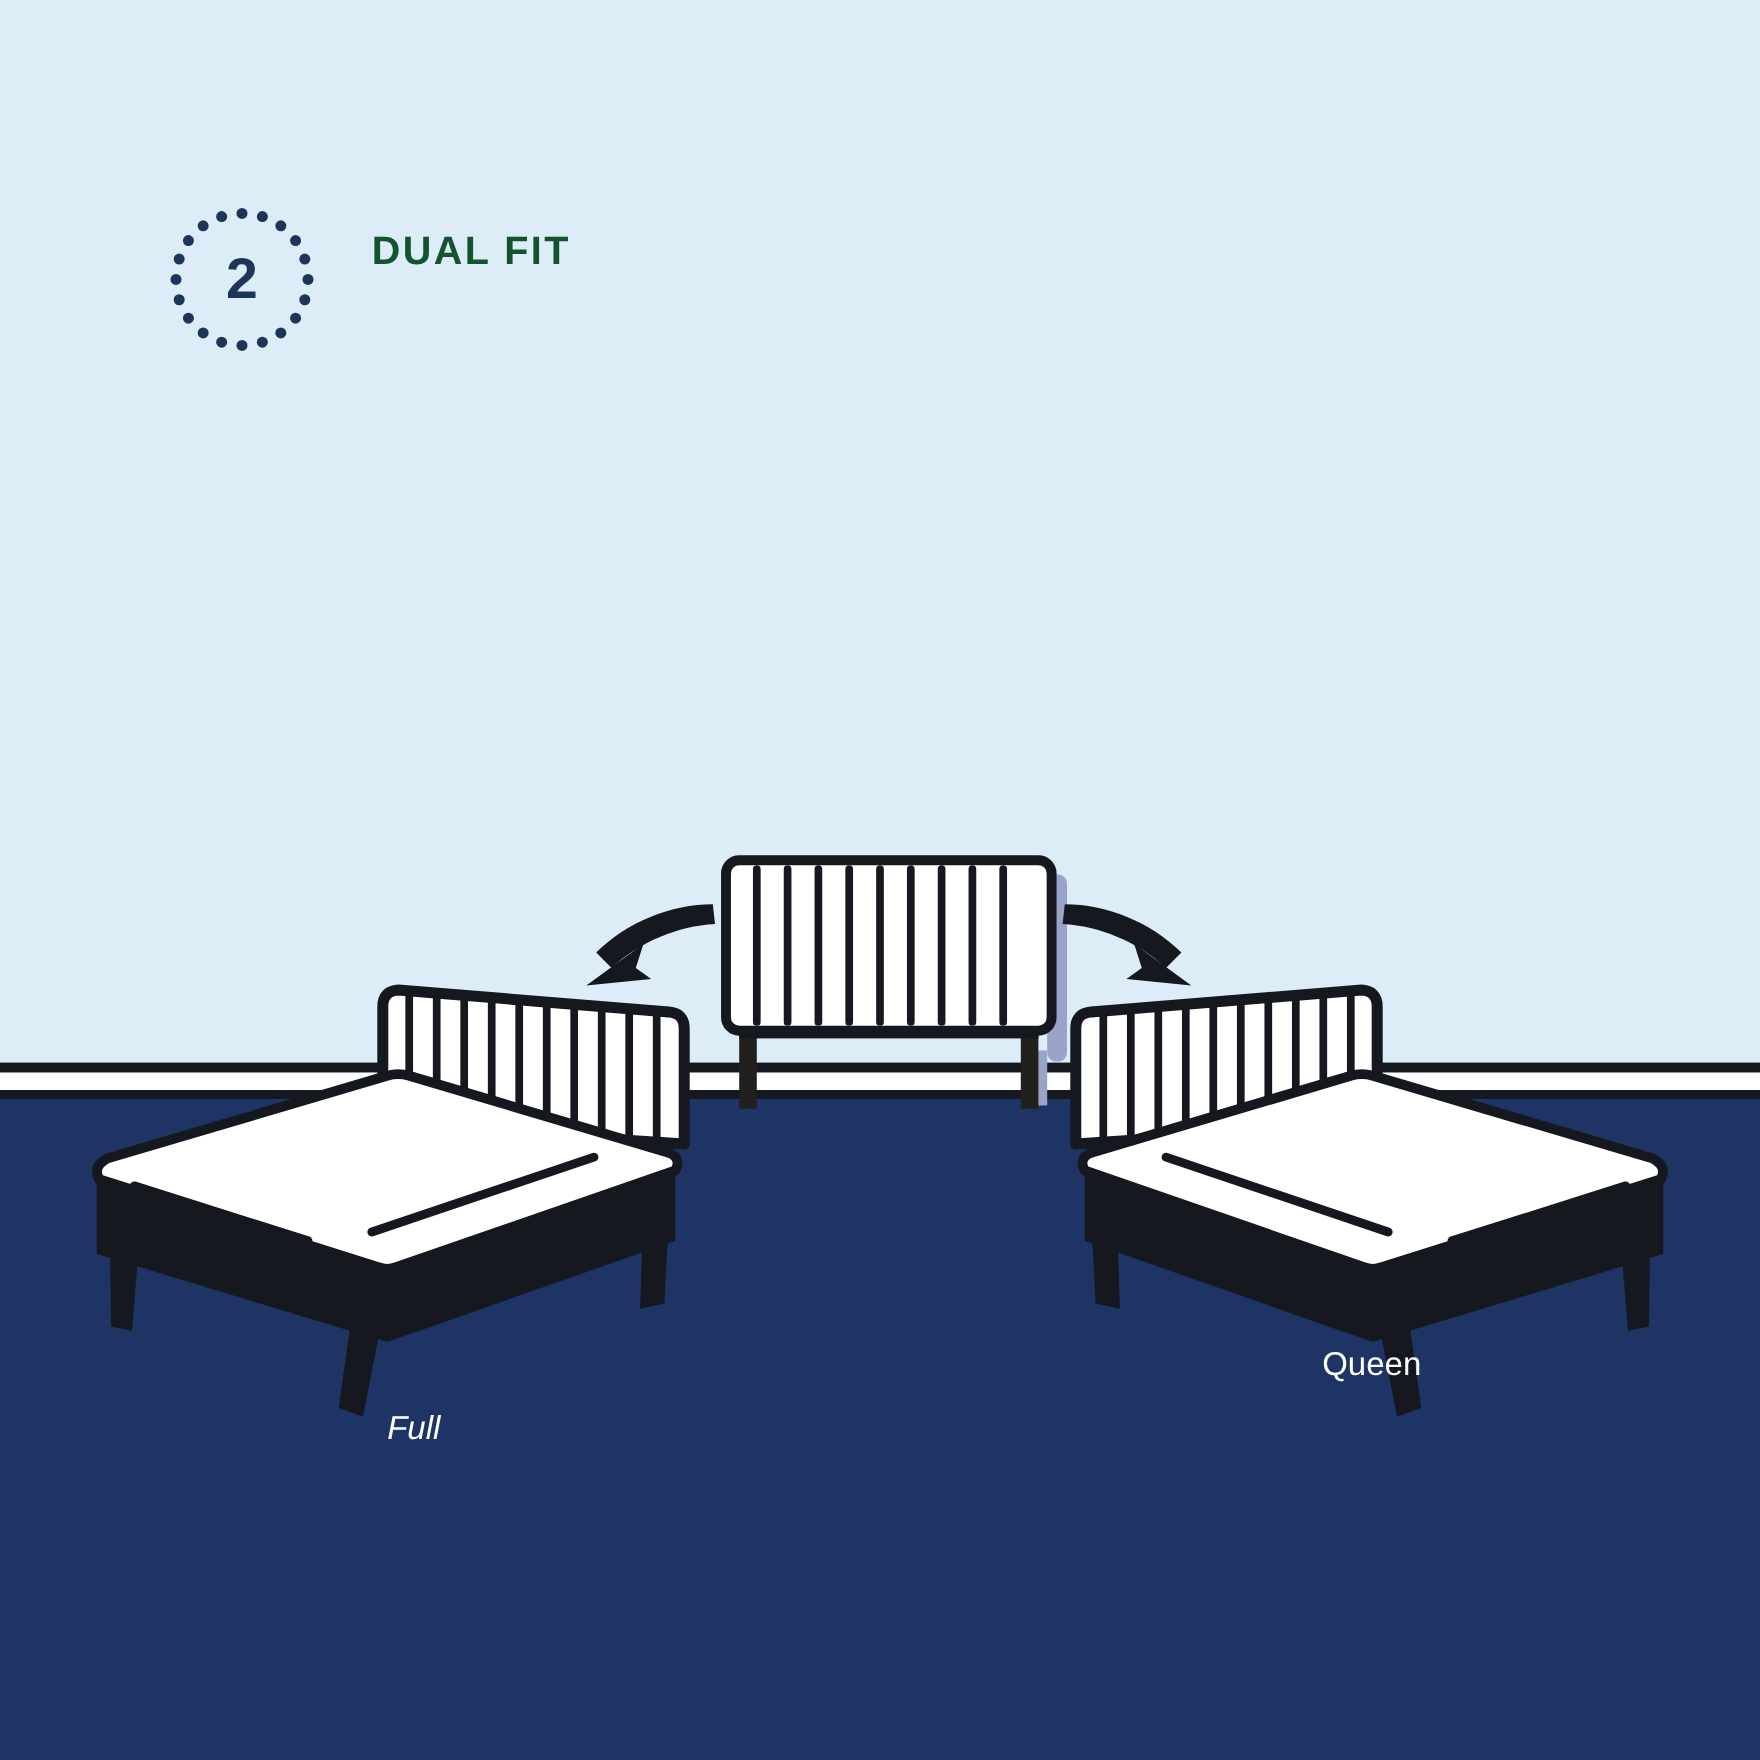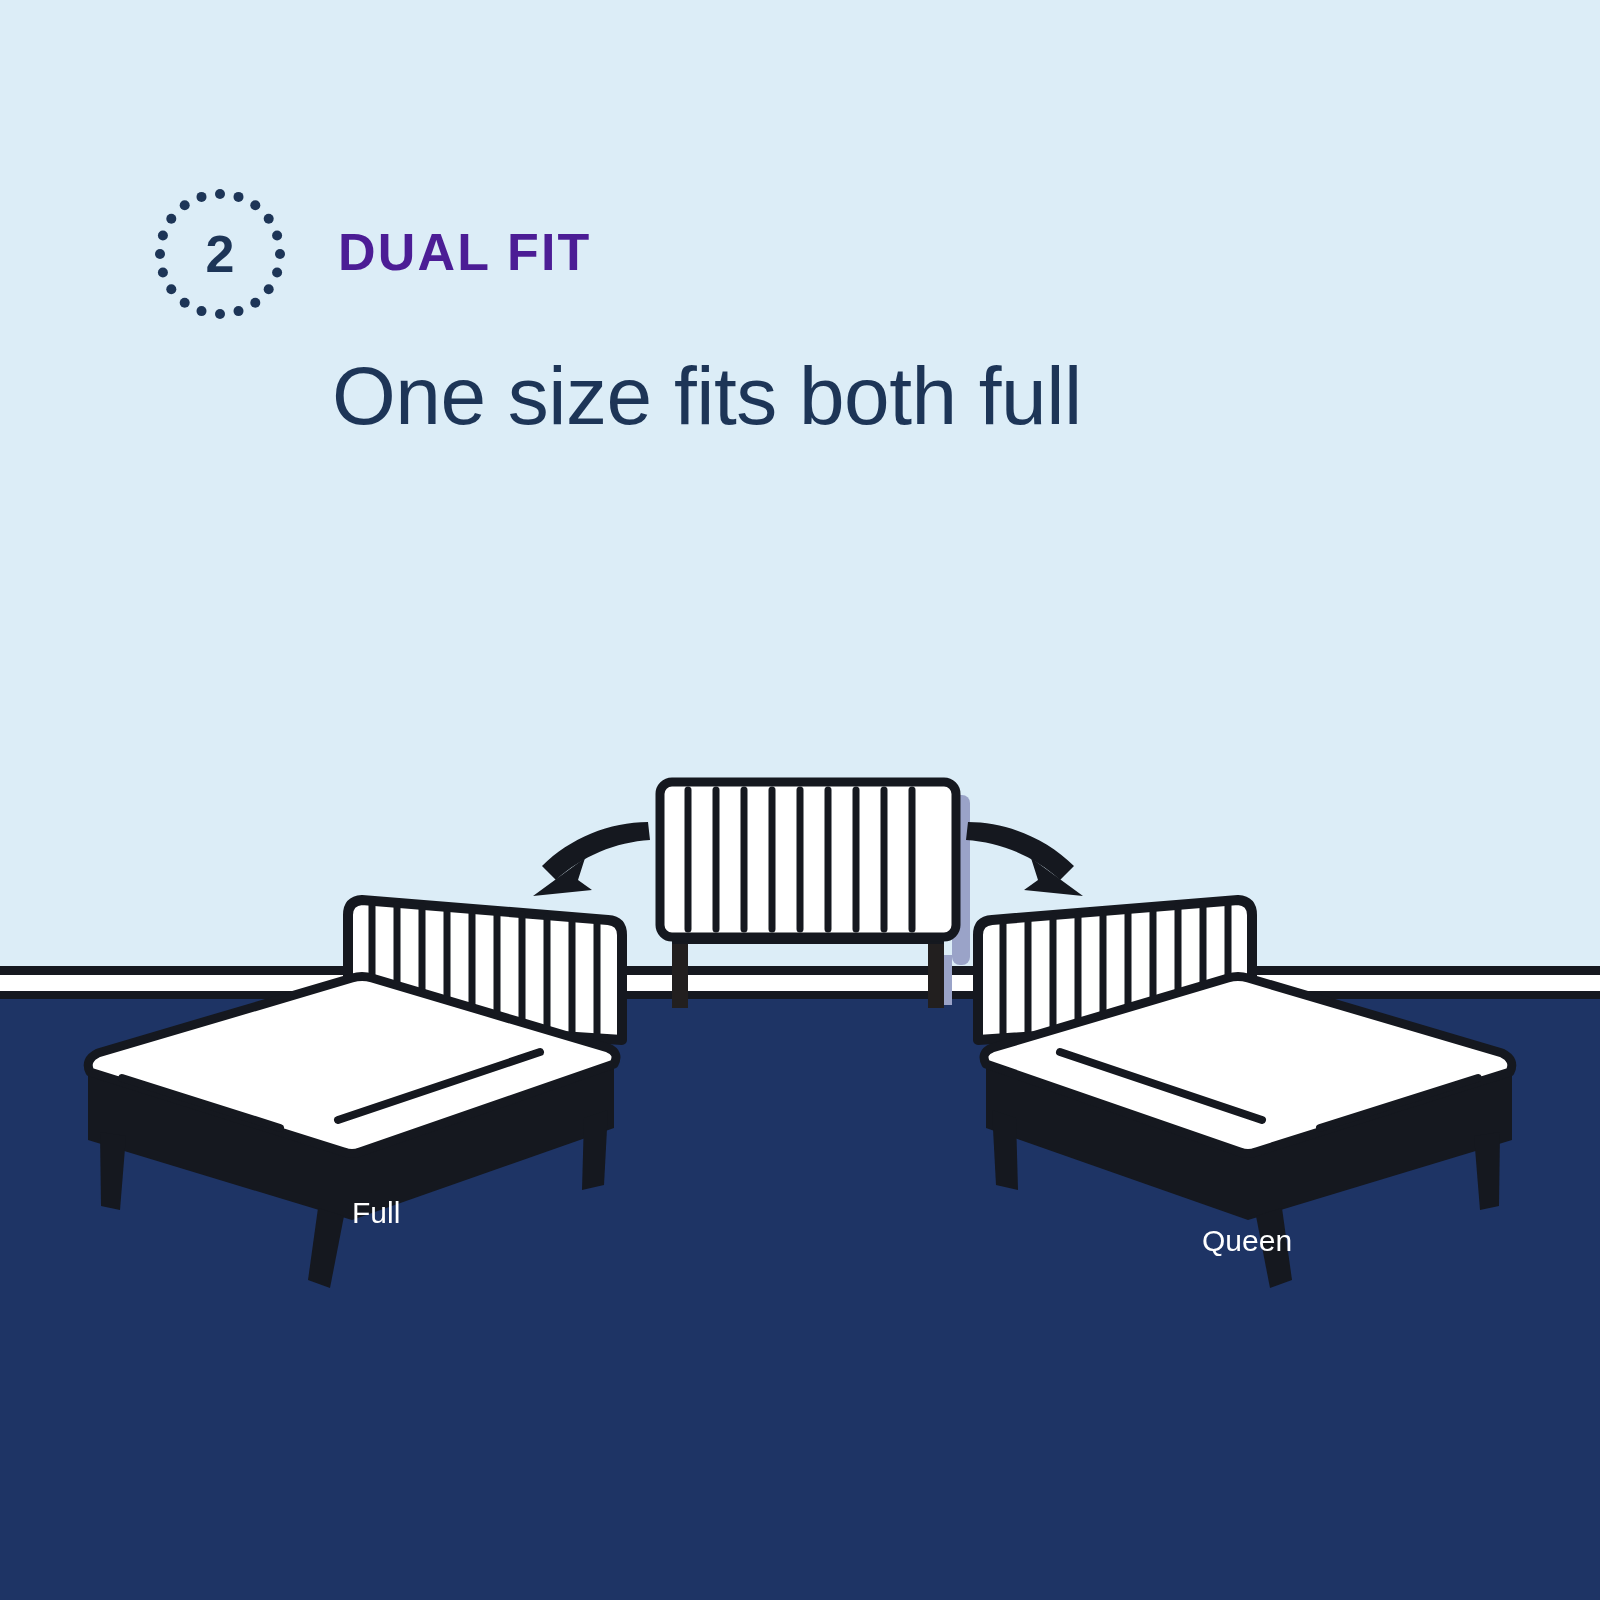"DUAL FIT" .eyebrow { color: #4c1d95 -> #14532d; font-size: 52px -> 36px; top: 36px -> 21px }
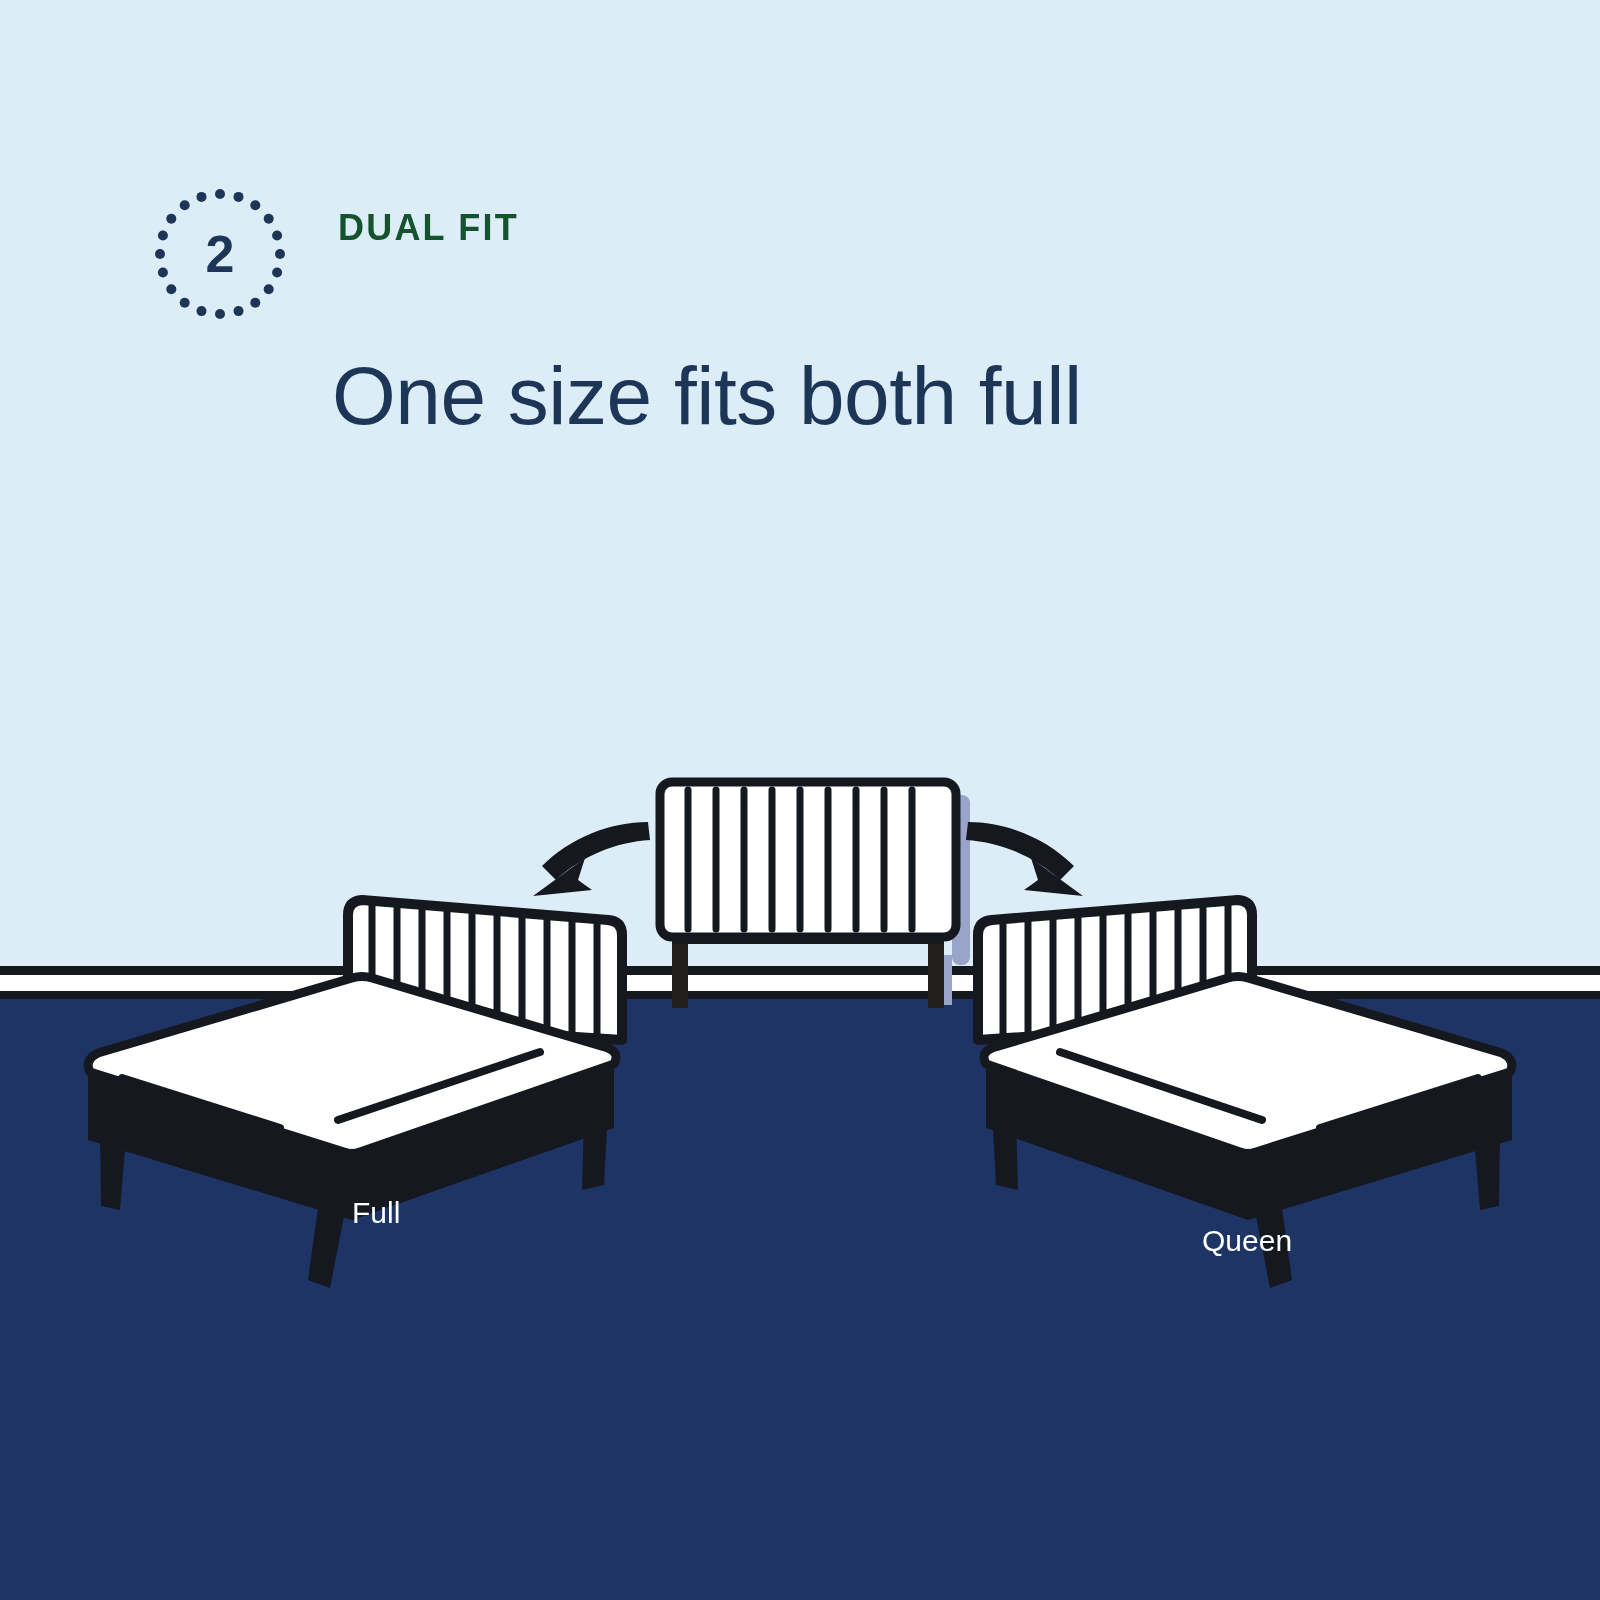"One size fits both full" span.ln { html: <span>One size fits both full</span> -> none }
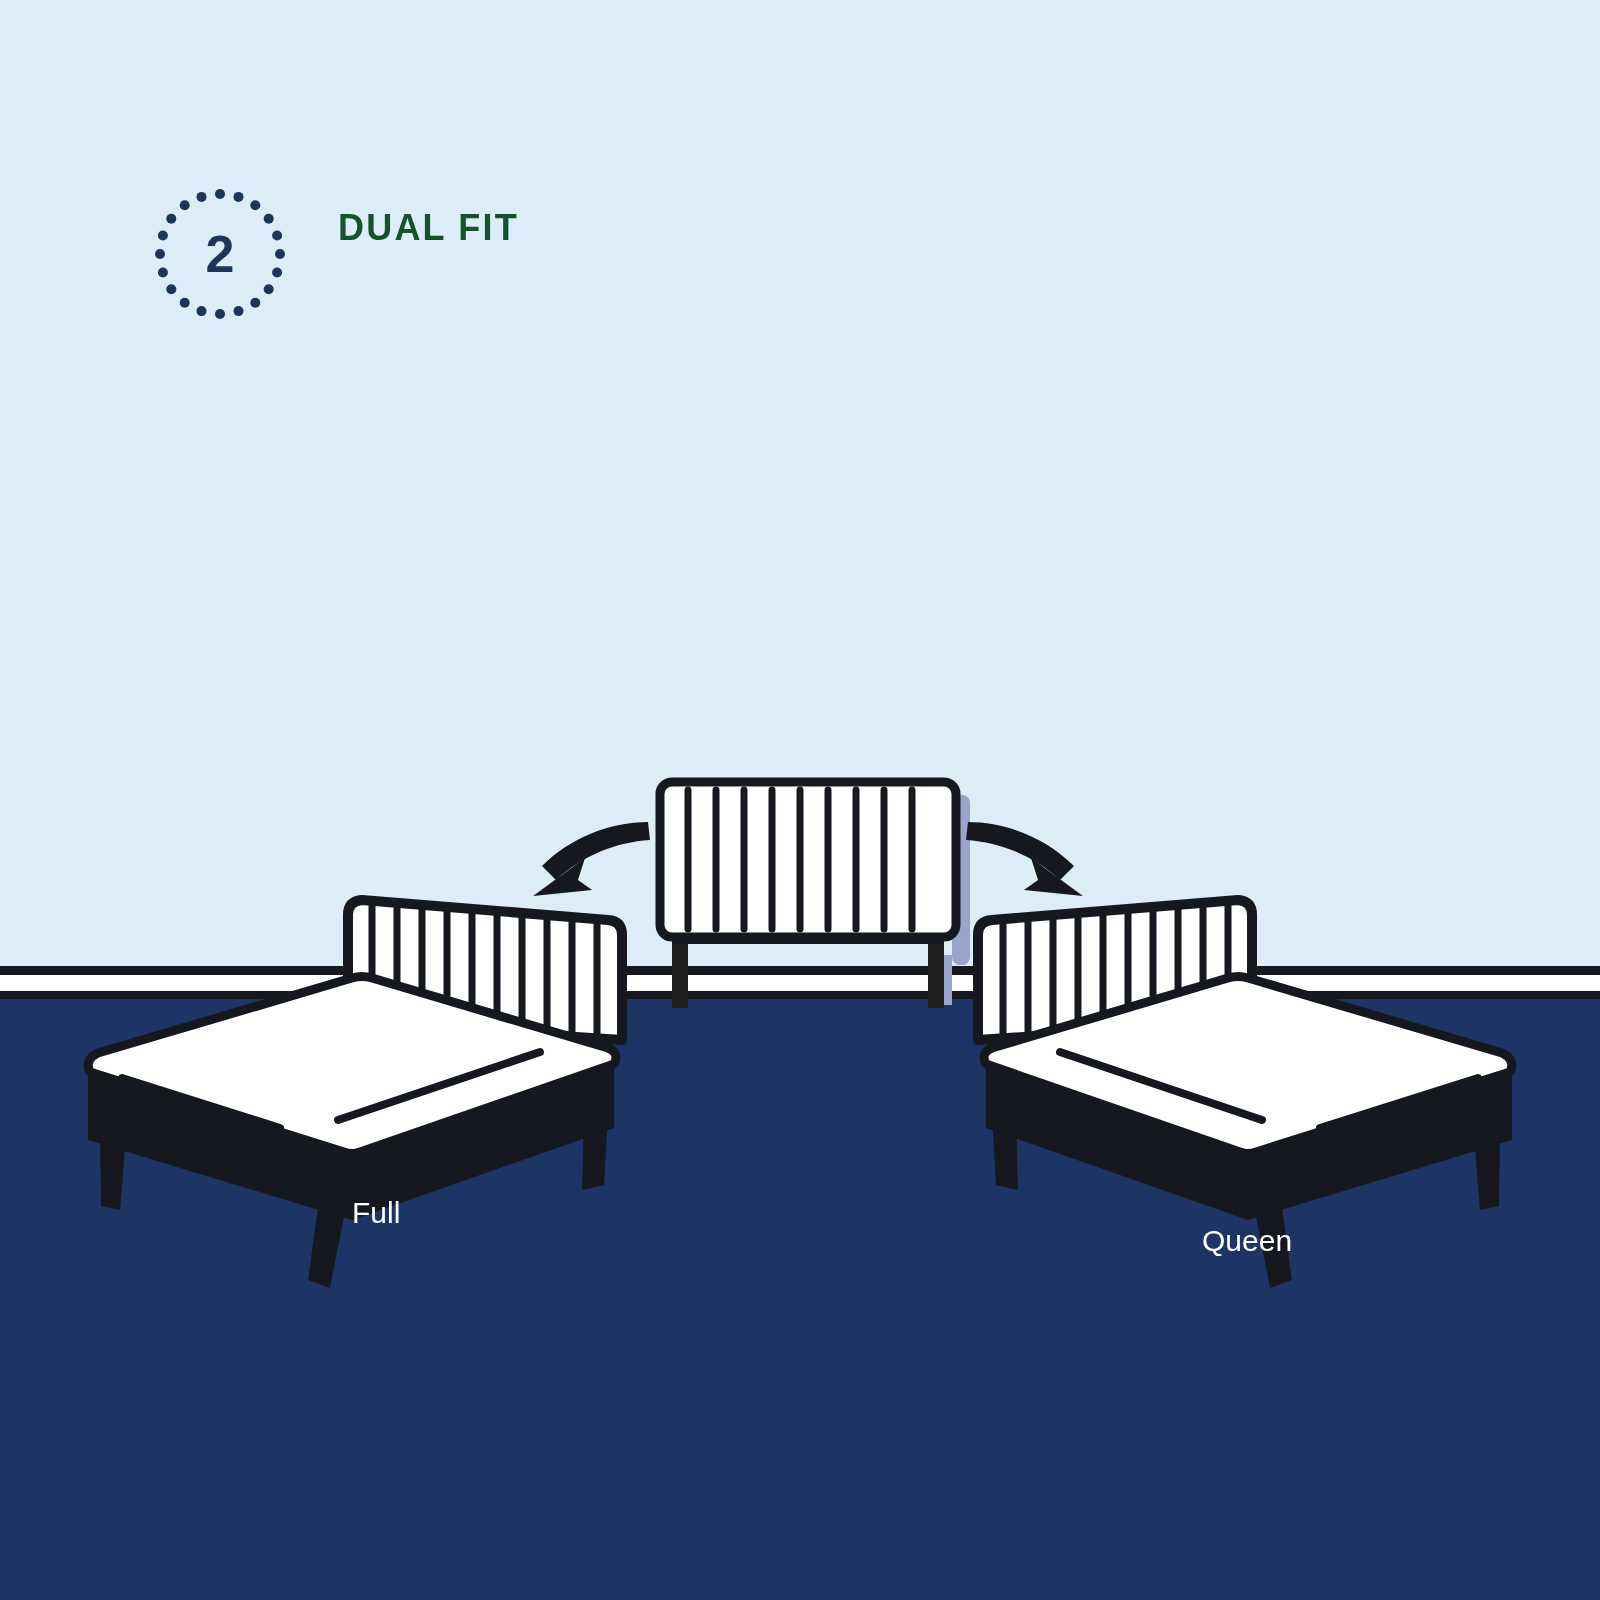"Full" #label-full { font-style: none -> italic; top: 1196px -> 1282px }
